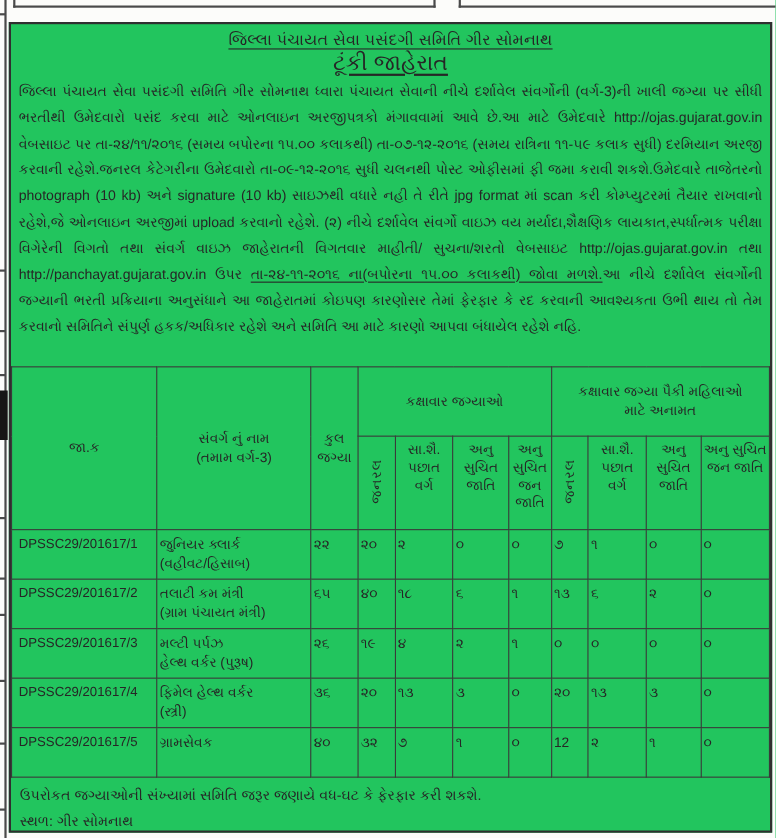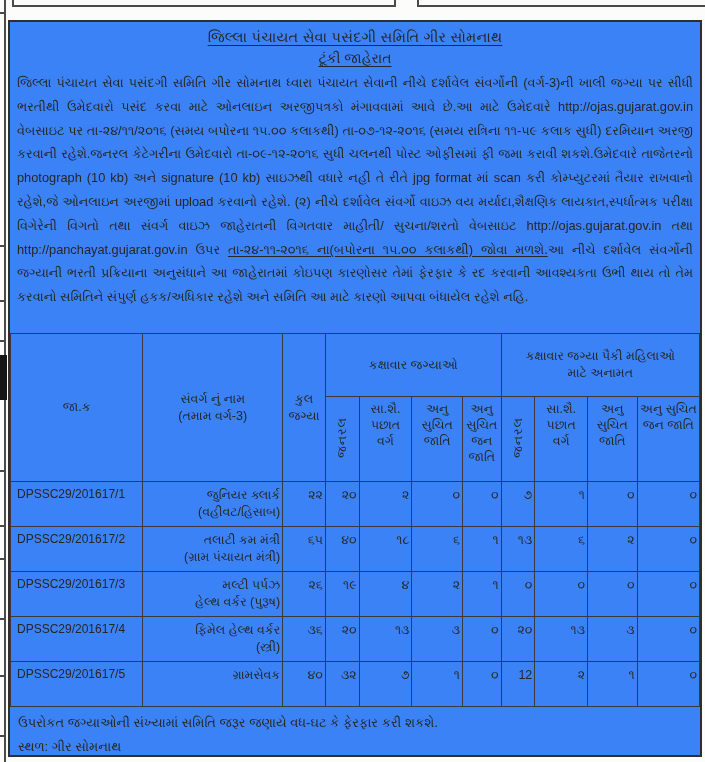"જિલ્લા પંચાયત સેવા પસંદગી સમિતિ" .doc { background: #3b82f6 -> #22c55e }
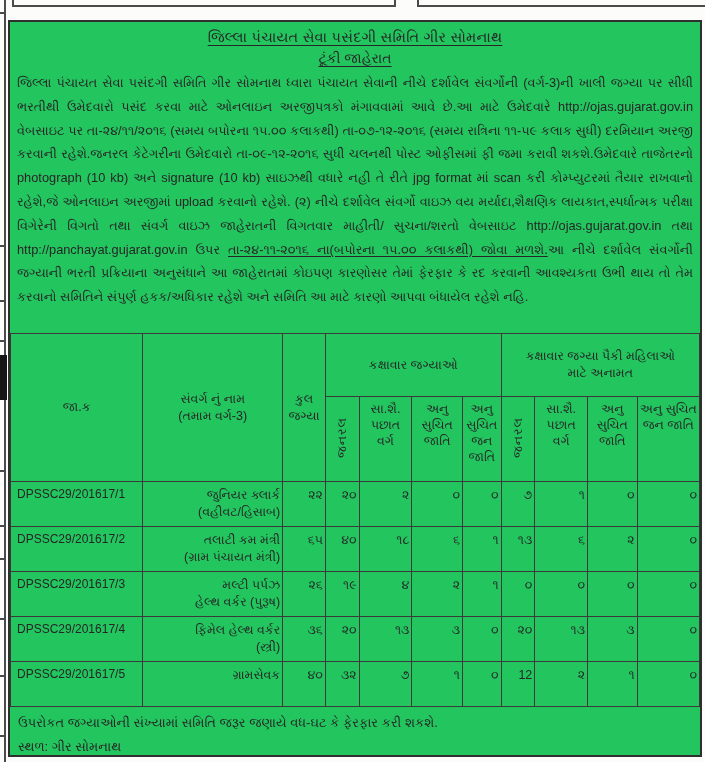"ટૂંકી જાહેરાત" .subtitle { font-size: 14px -> 20px }
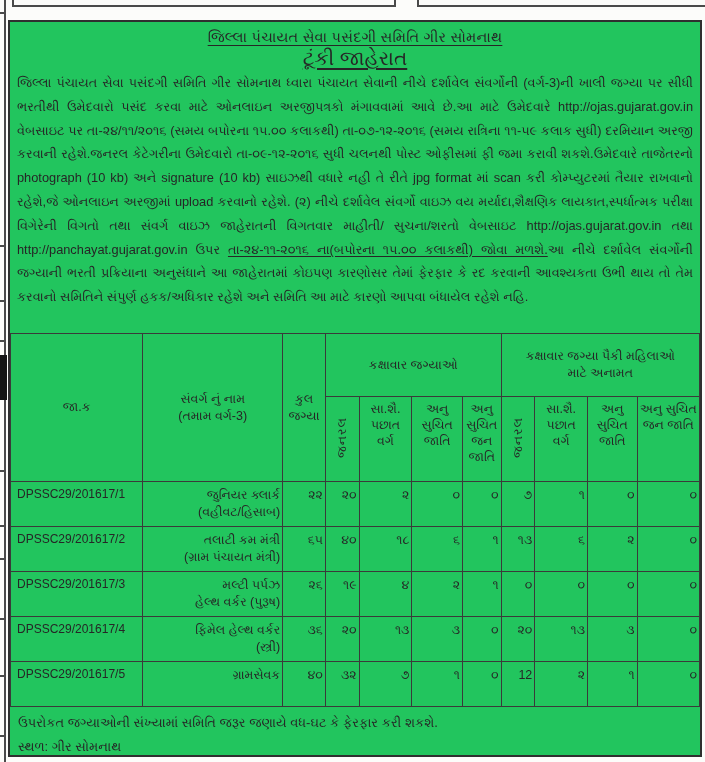"જુનિયર ક્લાર્ક" tbody td { text-align: right -> left }
